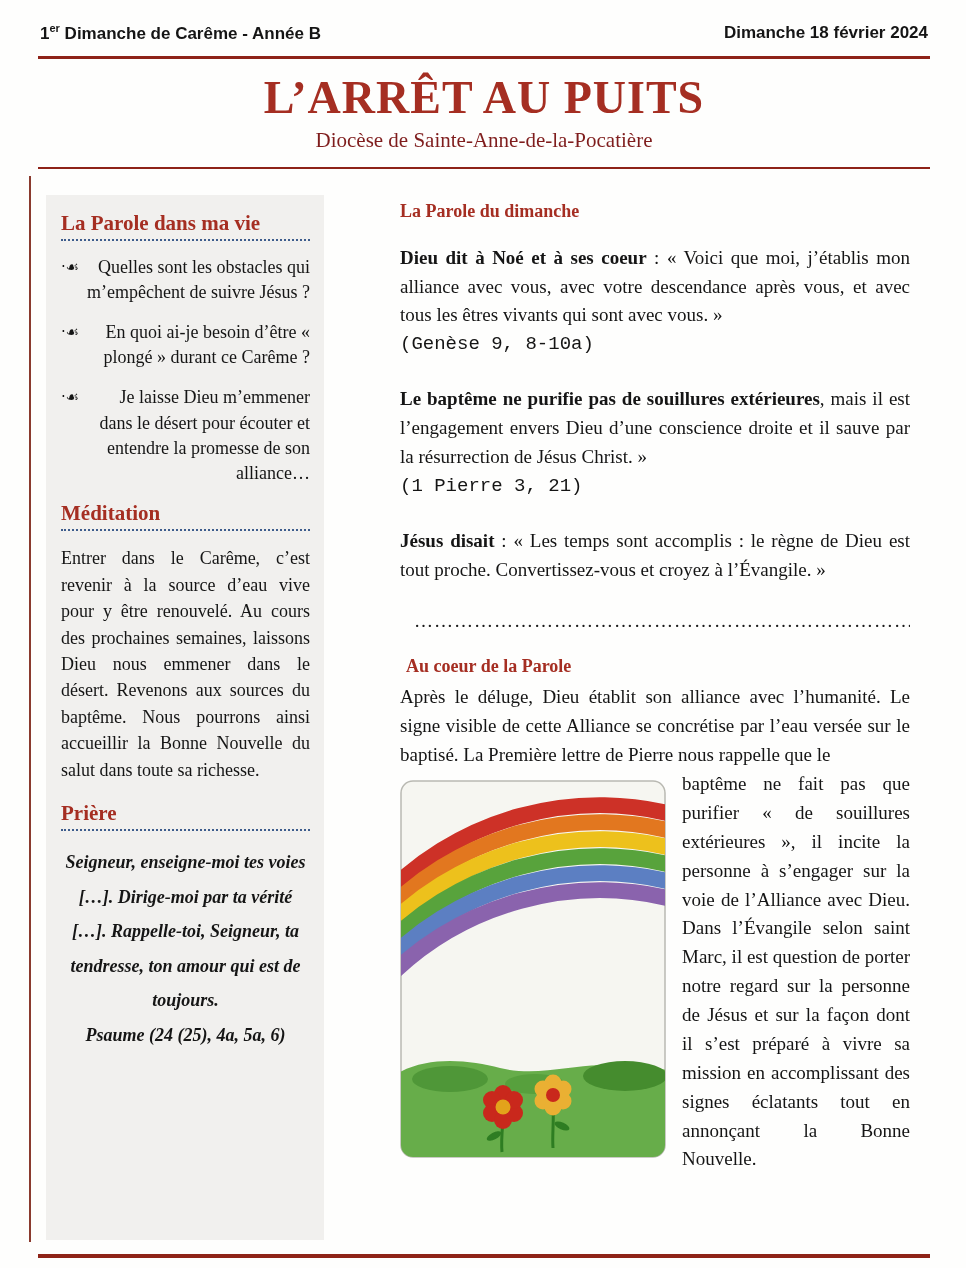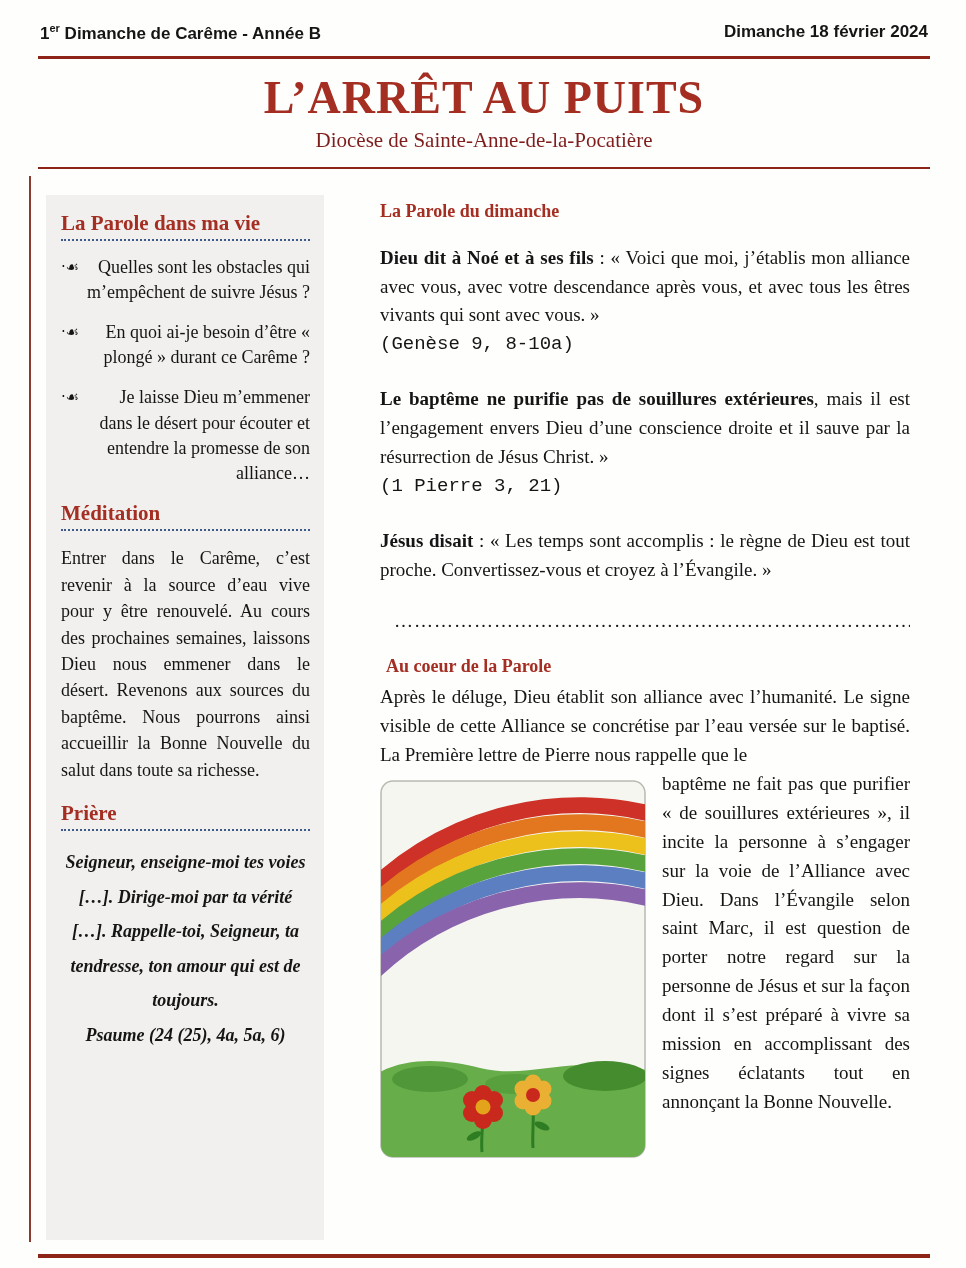"1er Dimanche de Carême -" .topbar { align-items: flex-start -> center }
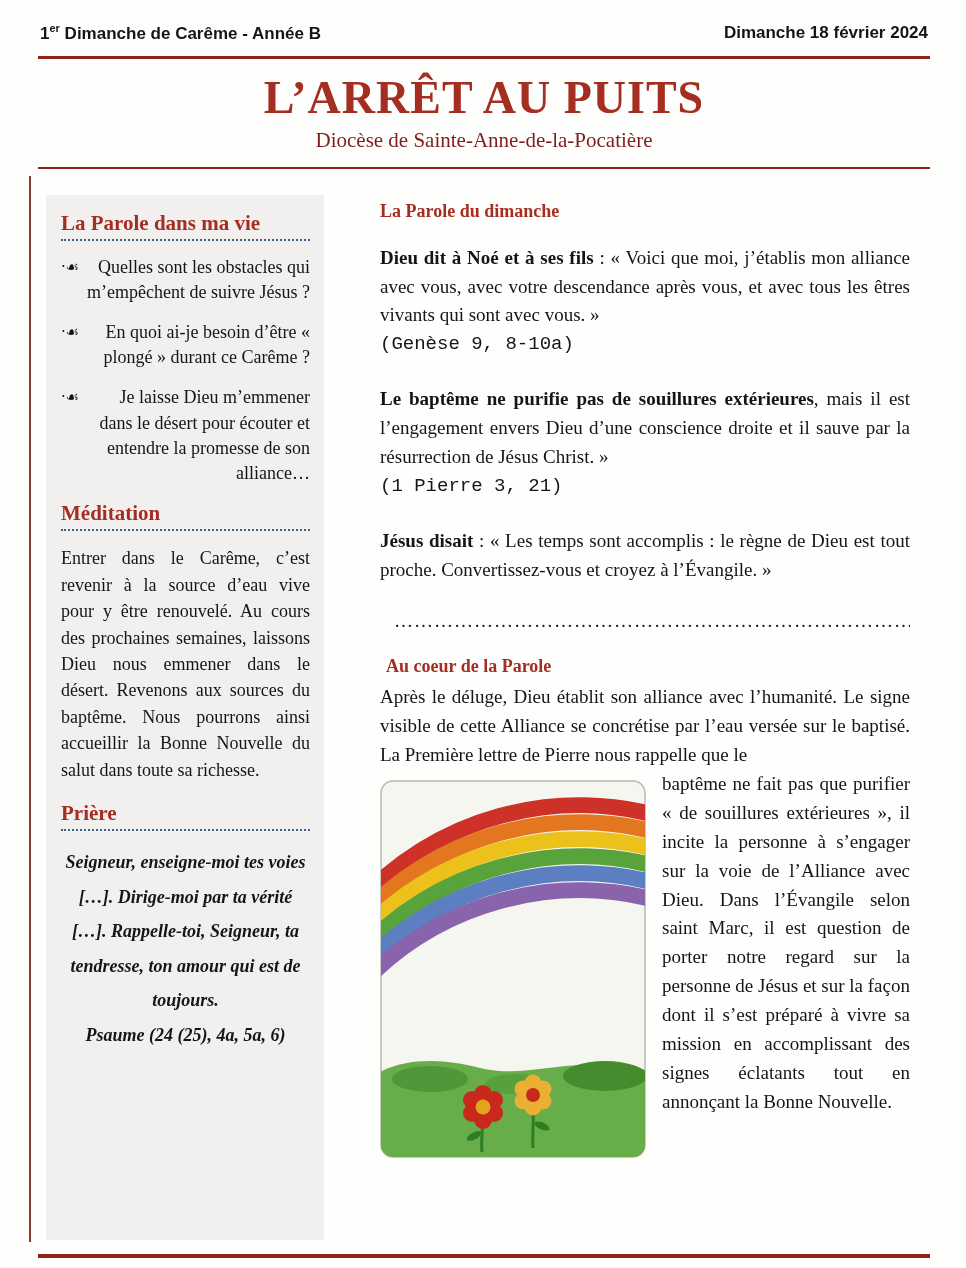"La Parole dans ma vie" .columns { gap: 56px -> 76px }
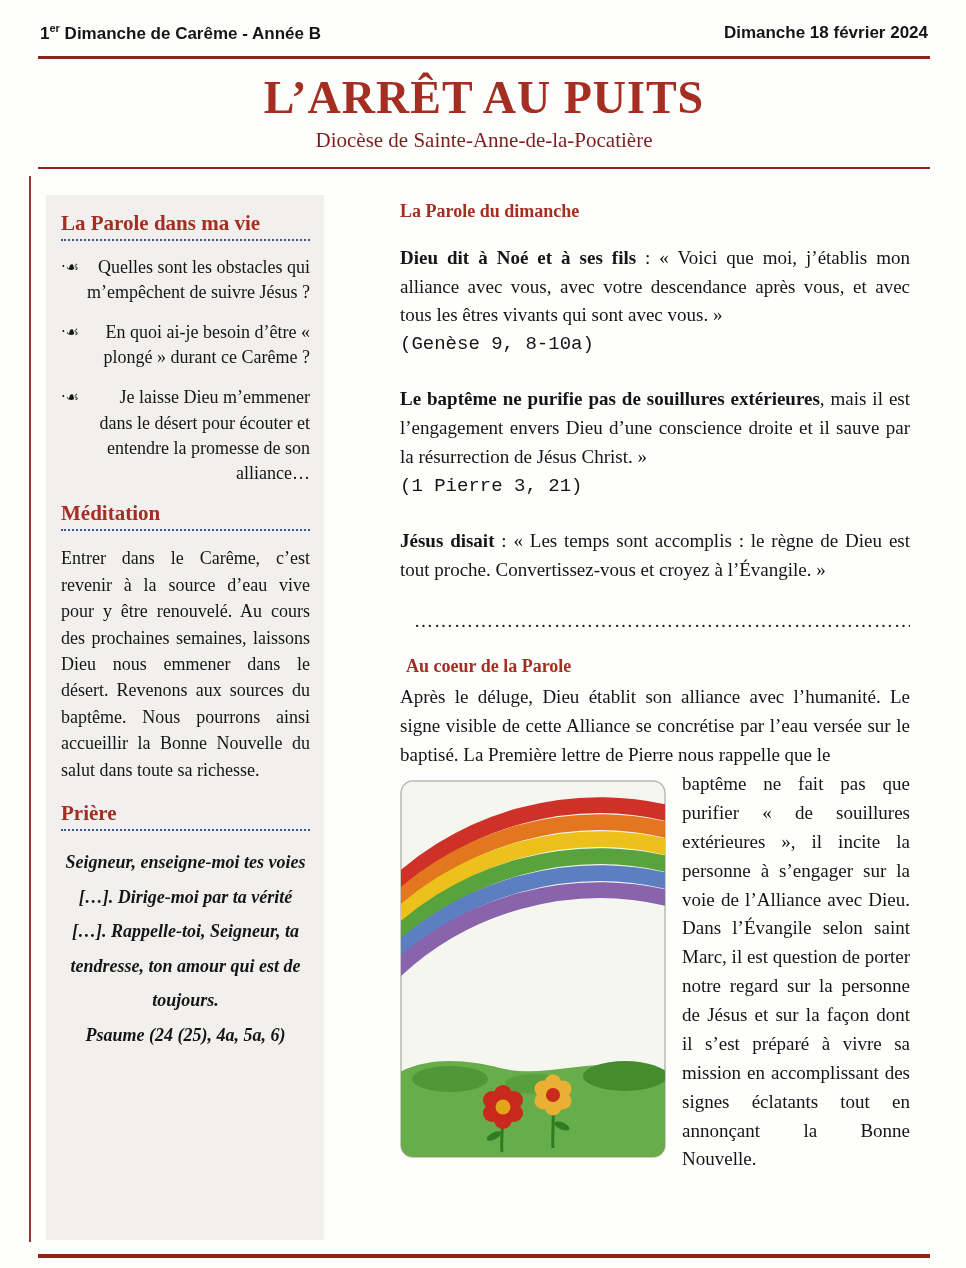"Dieu dit à Noé et" span.lead { text: fils -> coeur }
